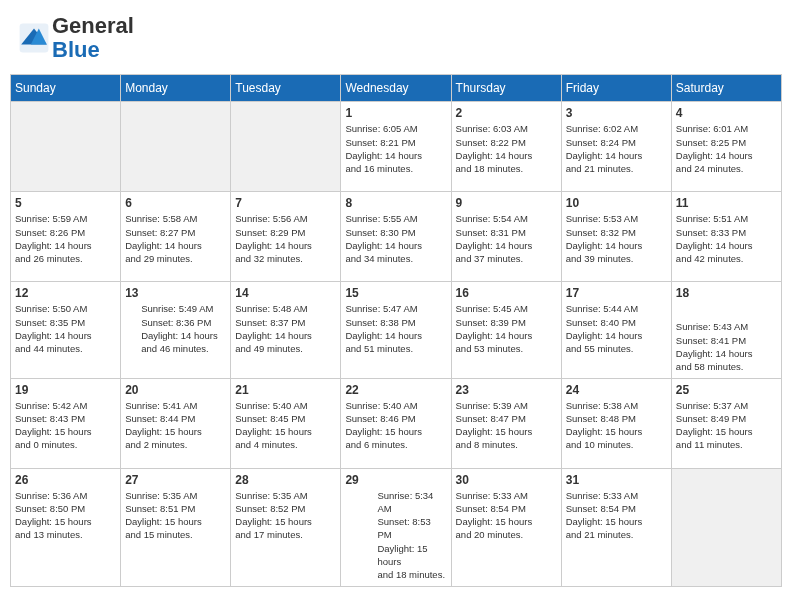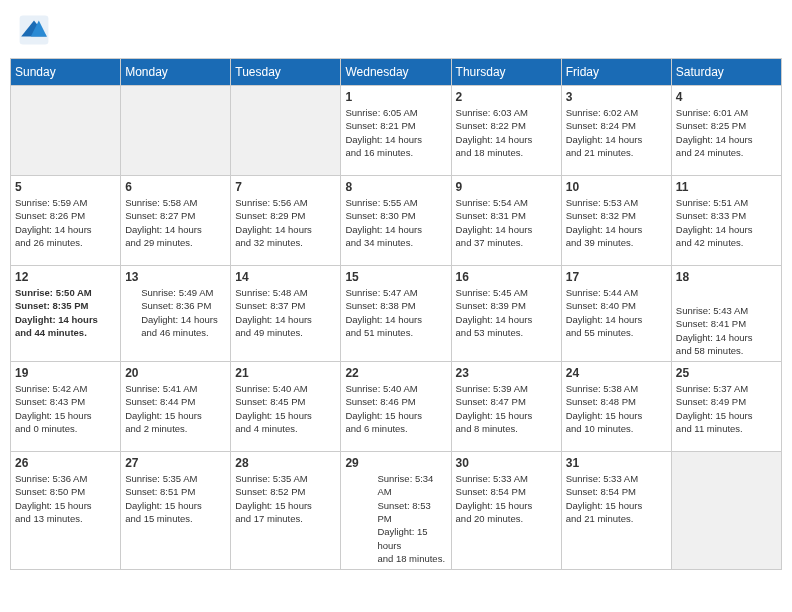"General" div.logo-text { html: none -> <div> <span>General<br><span>Blue</span></span> </div> }
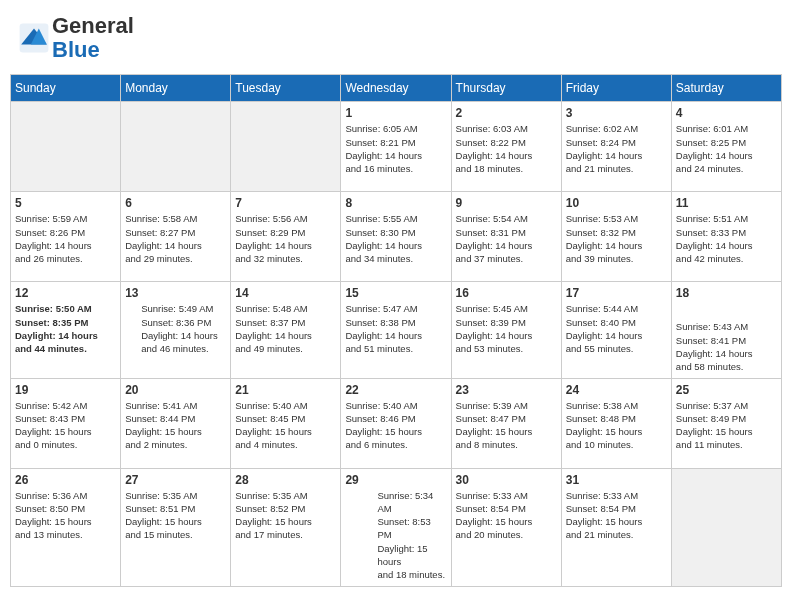"Sunrise: 5:50 AM" div.day-info { font-weight: bold -> none }
